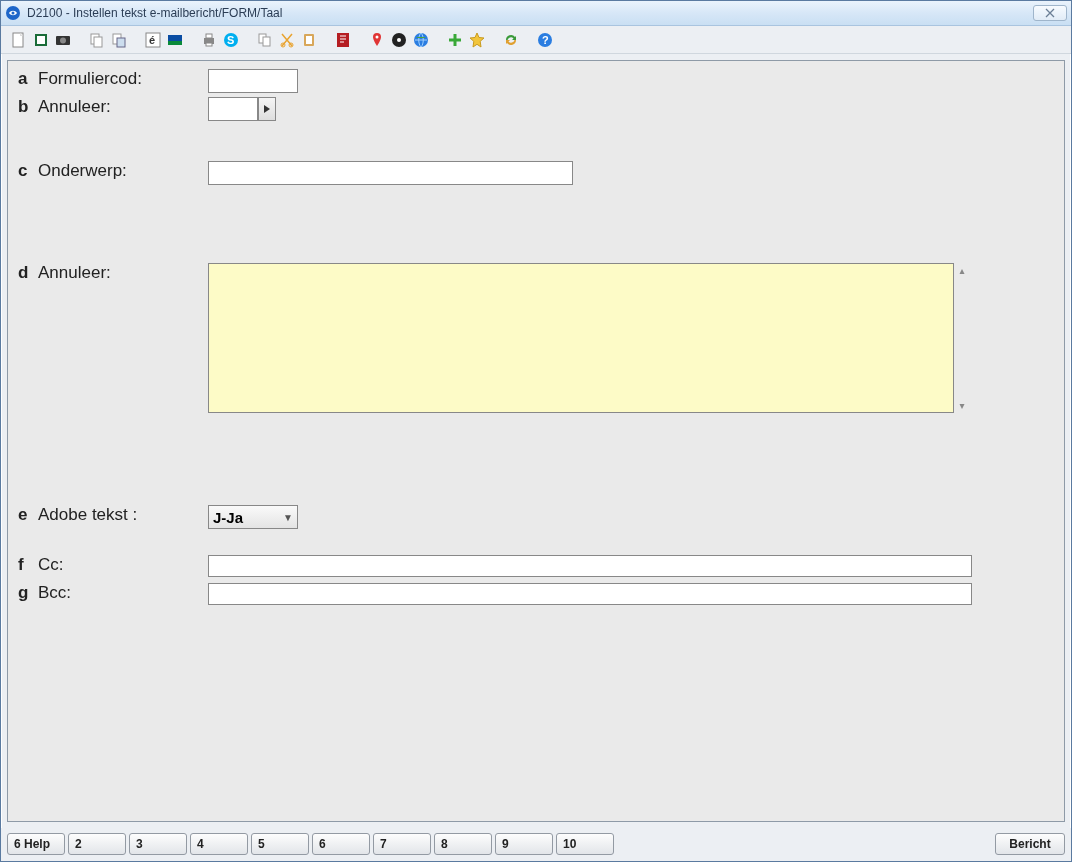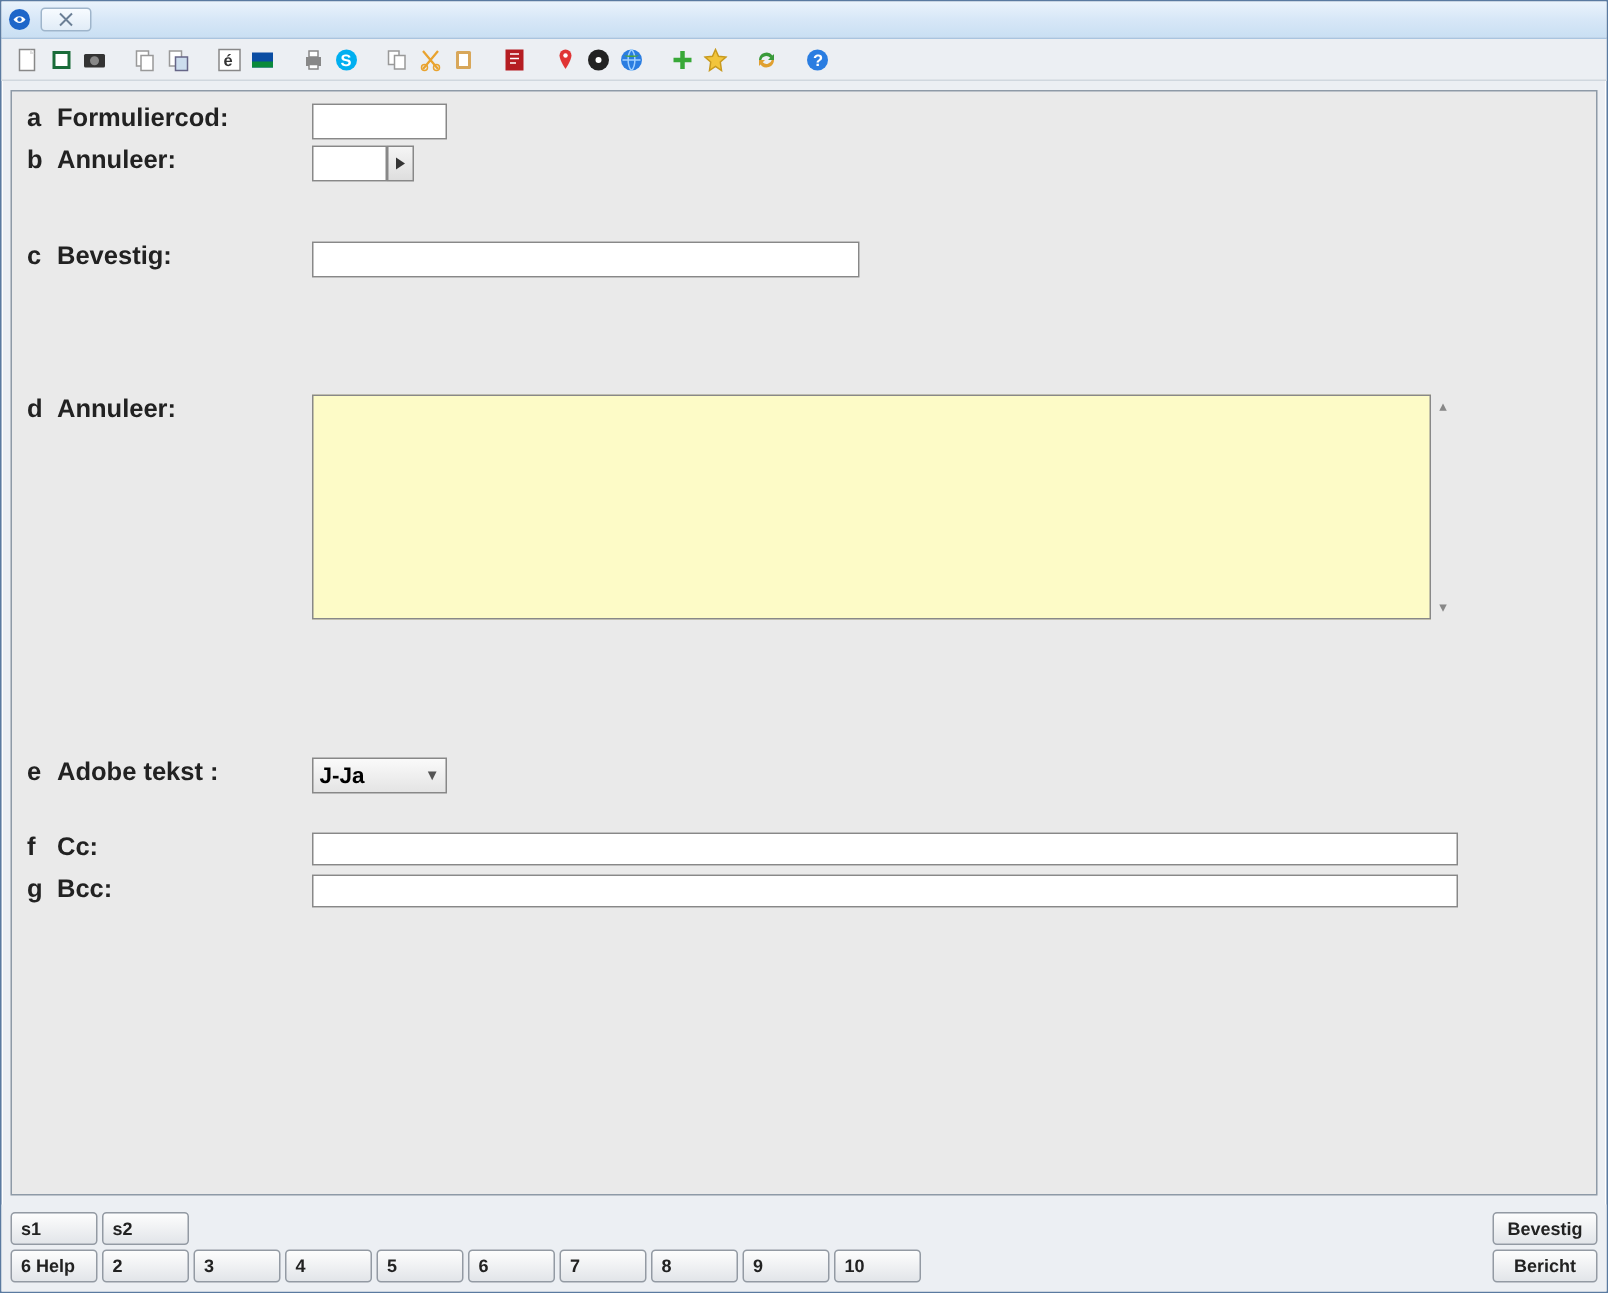"D2100 - Instellen tekst" span.title-text { html: none -> <span>D2100 - Instellen tekst e-mailbericht/FORM/Taal</span> }
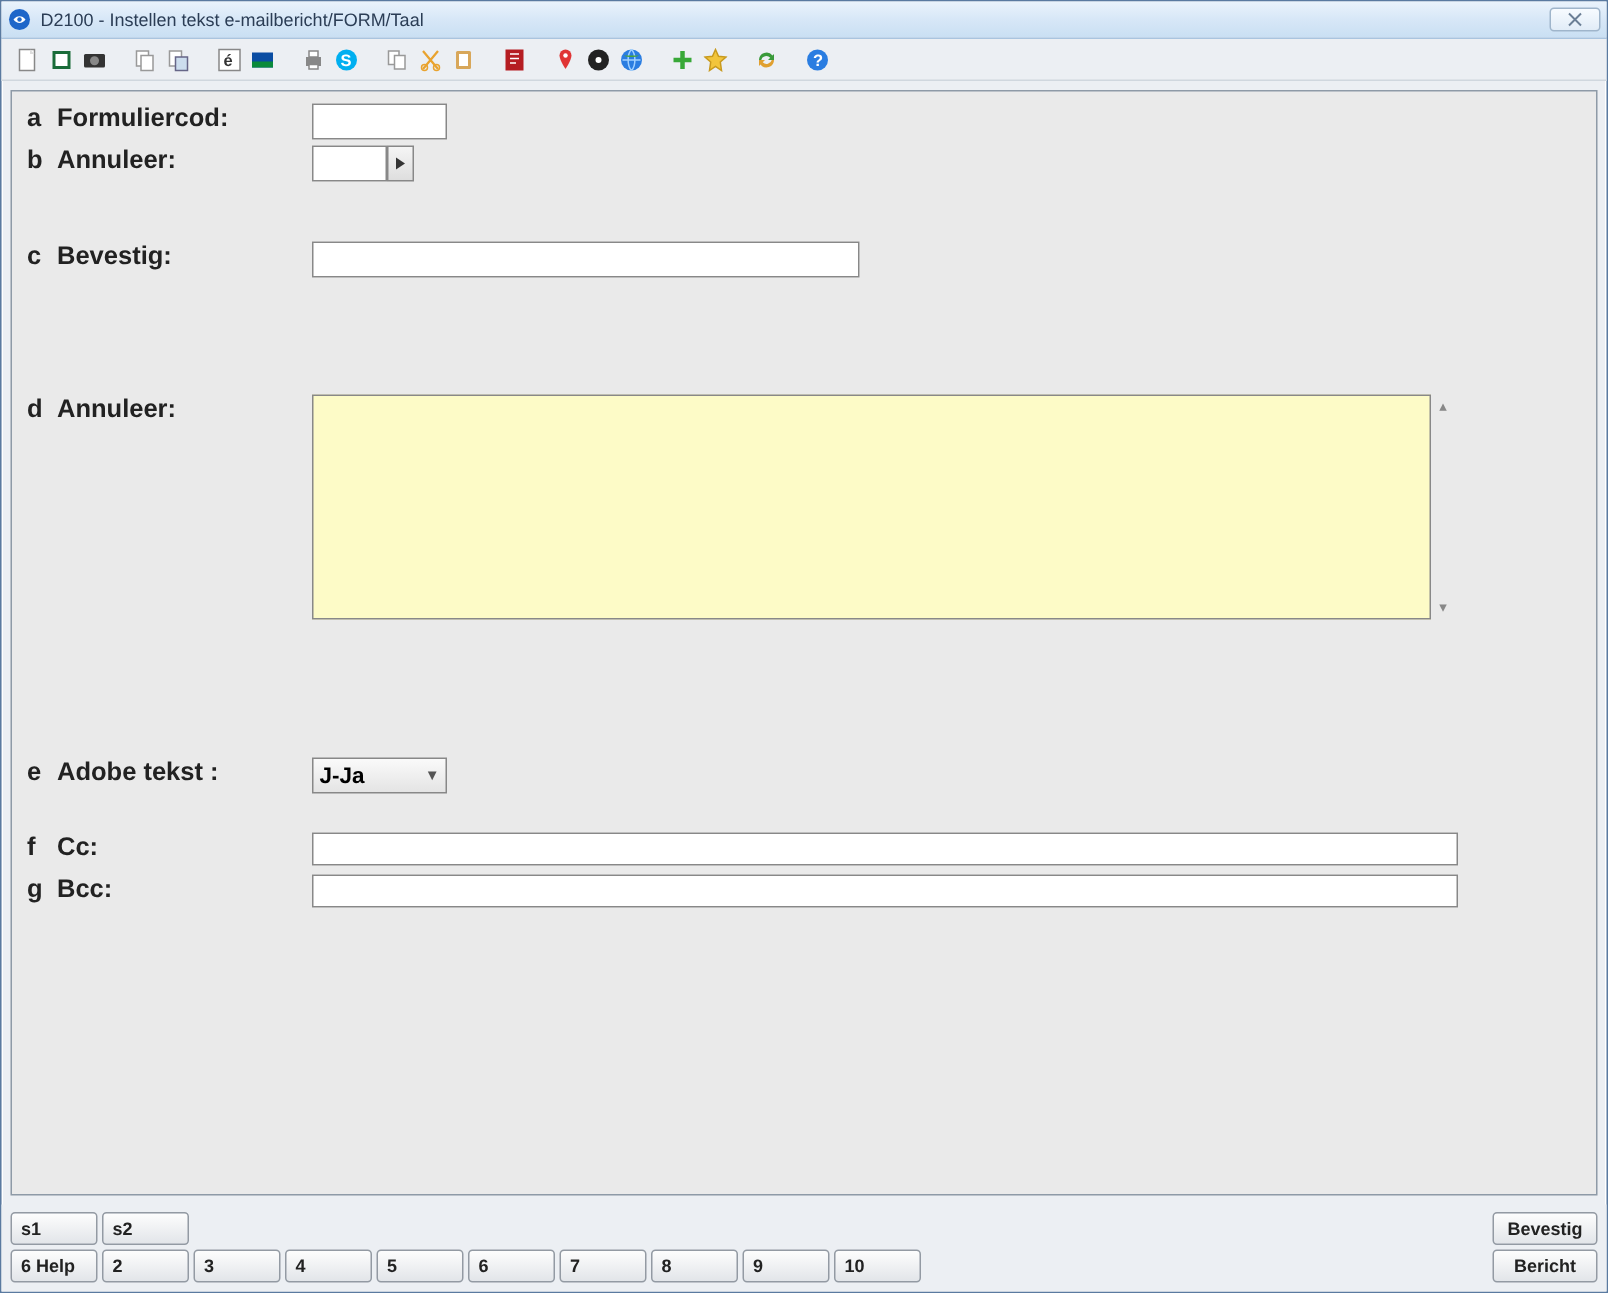"Formuliercod:" .label { font-weight: bold -> normal }
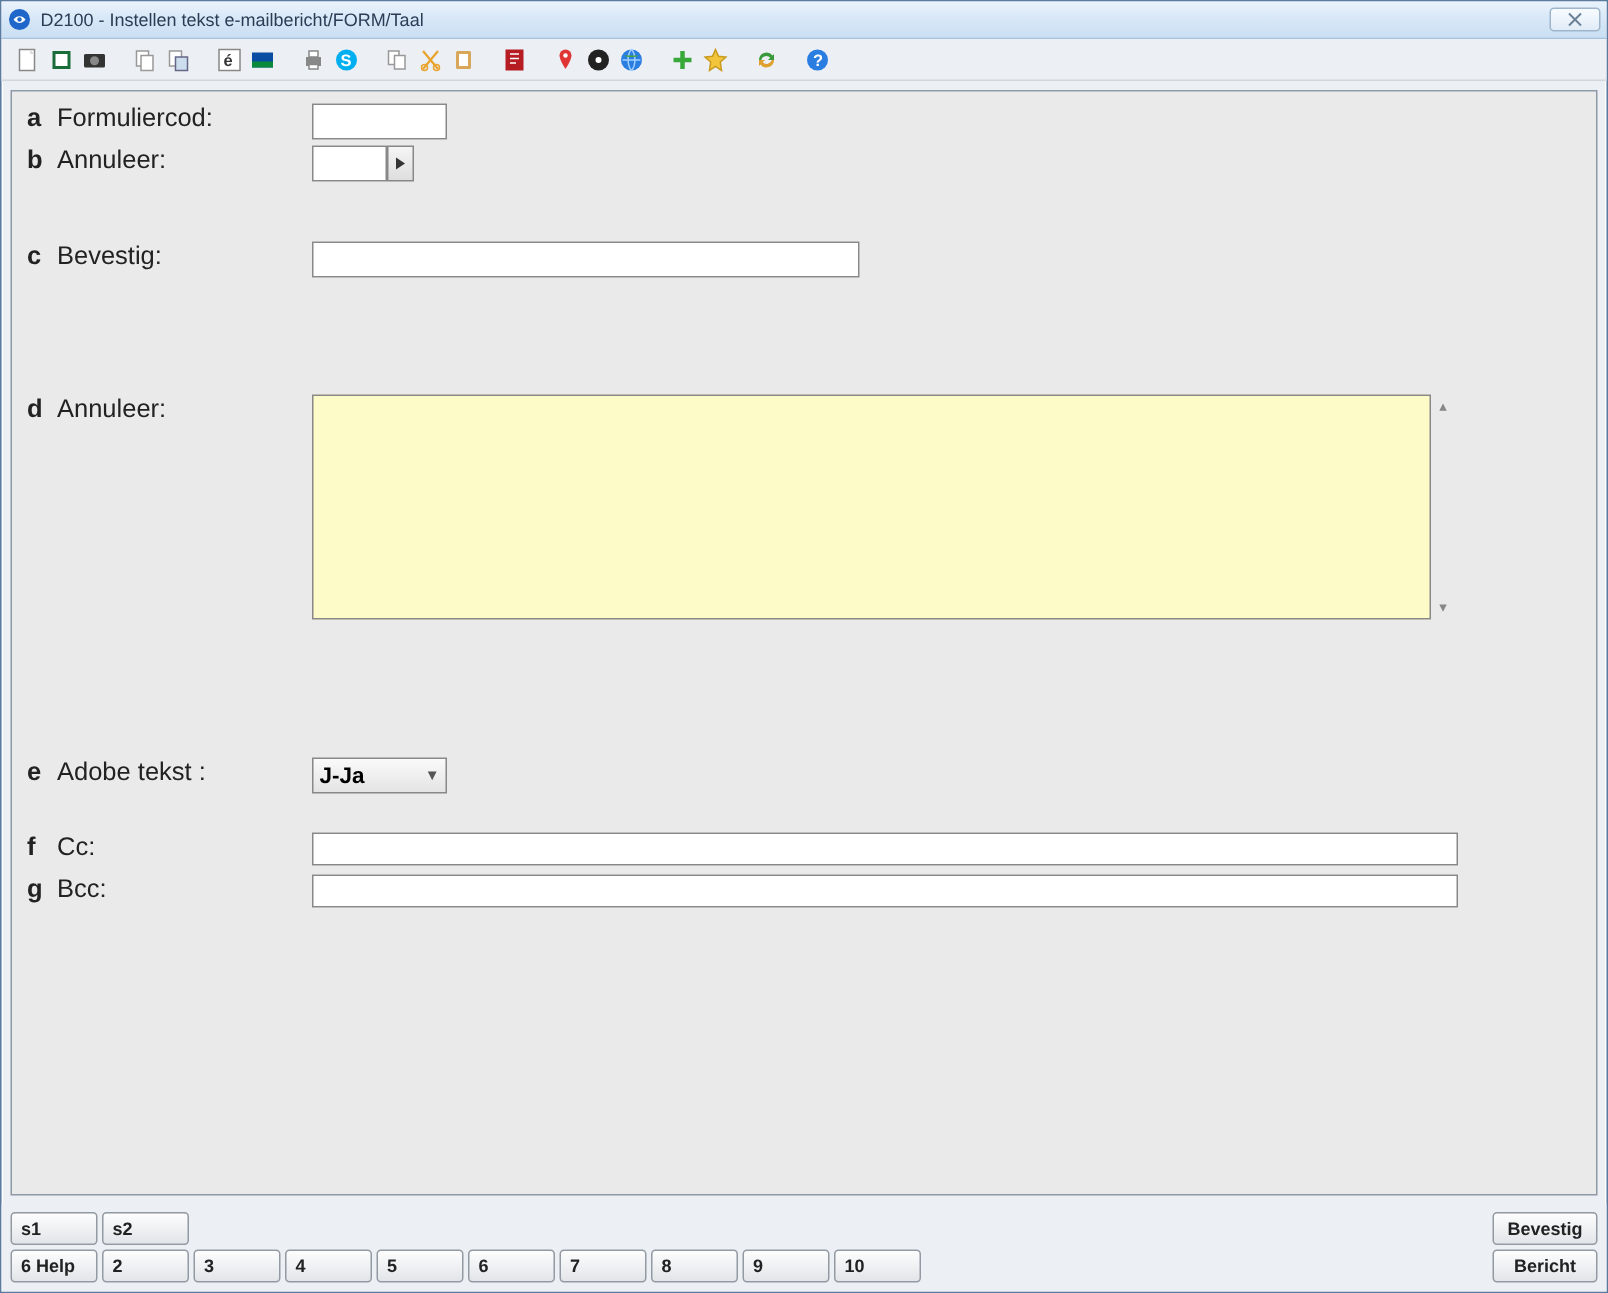"Bevestig:" span.label { text: Bevestig -> Onderwerp }
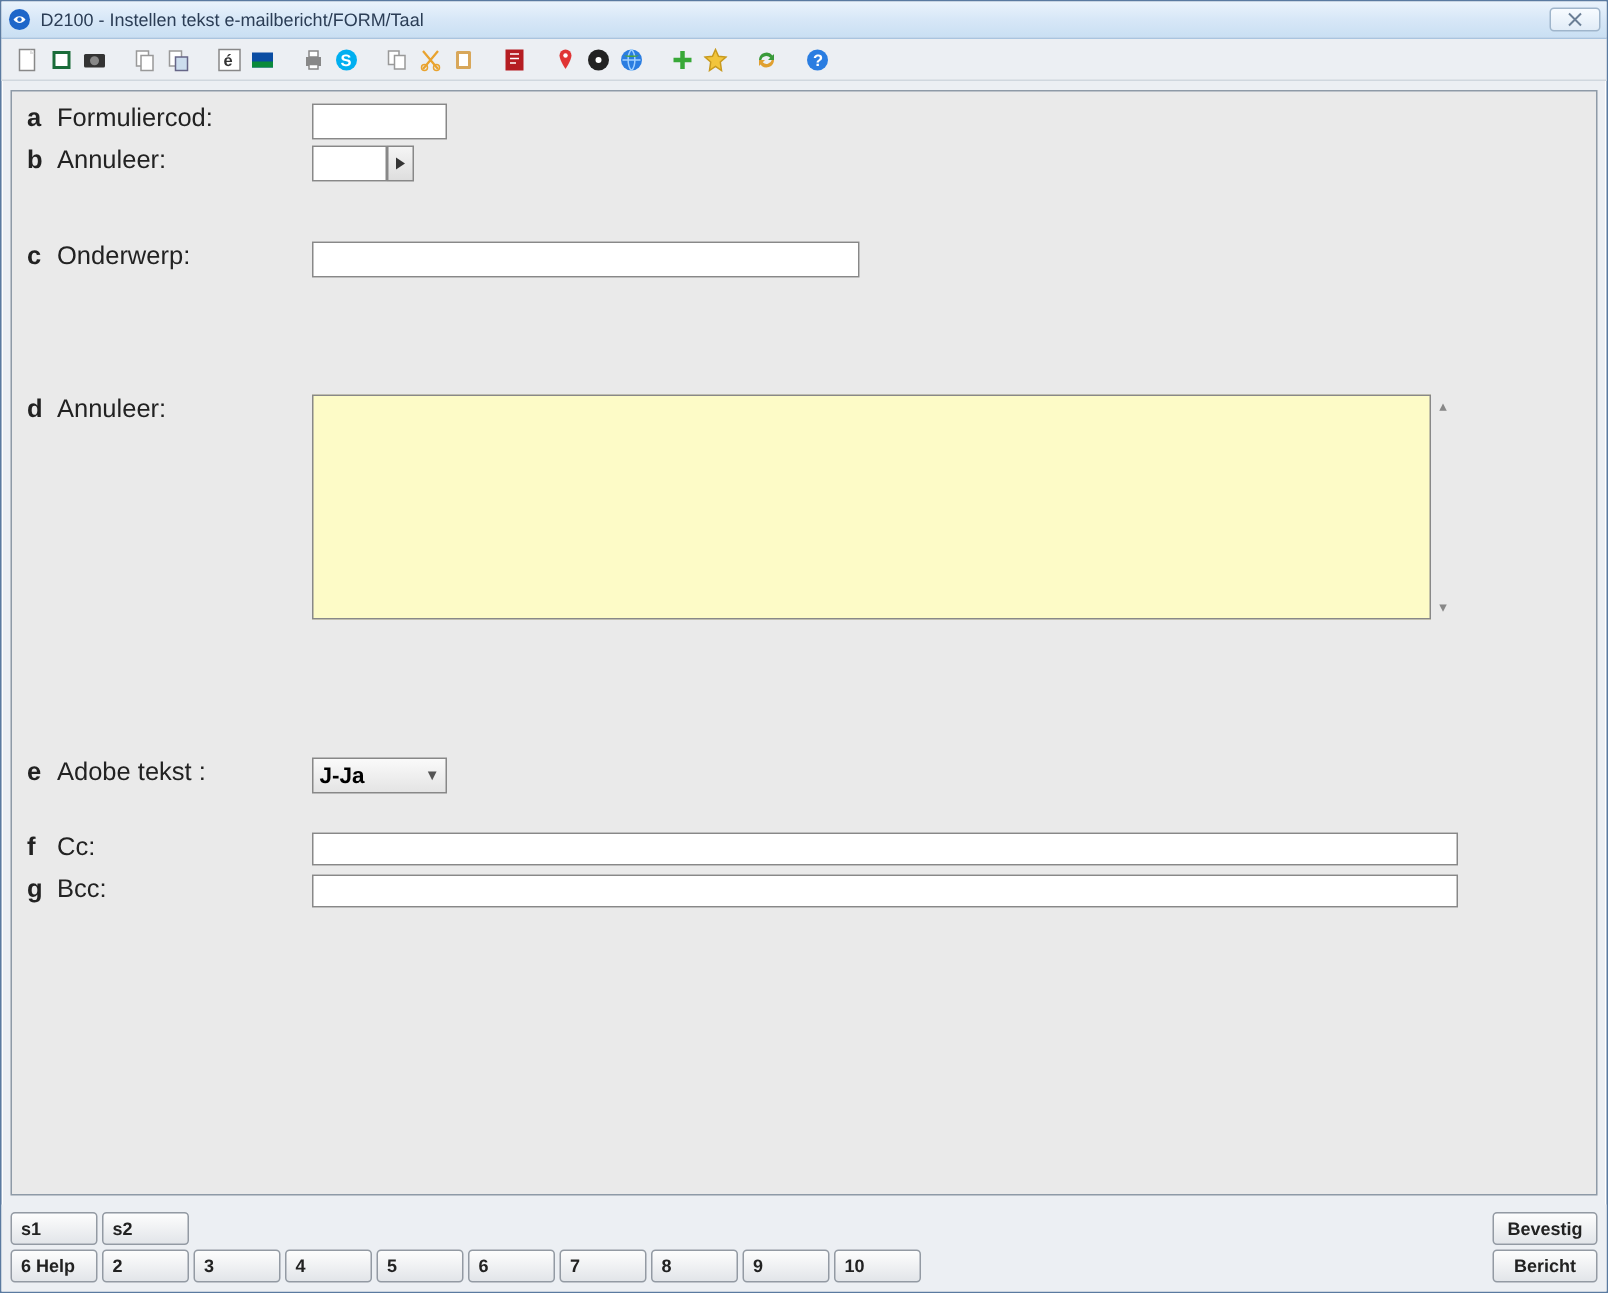"s1" div.btn-row { html: <div> <span>s1</span> <span>s2</span> <span>Bevestig</span> </div> -> none }
